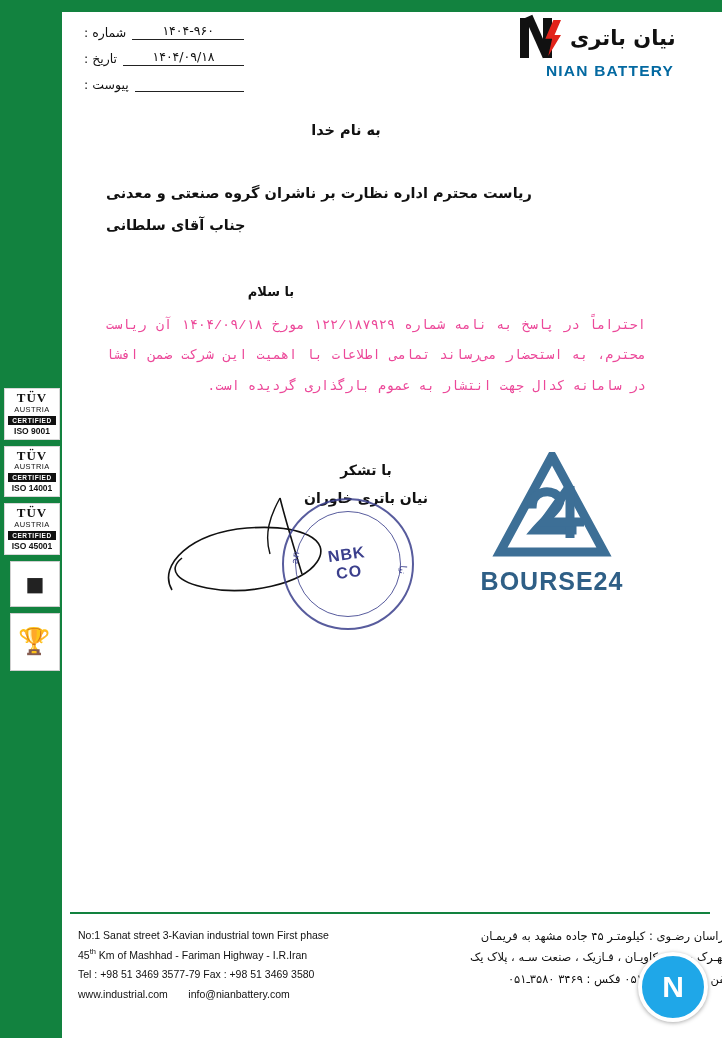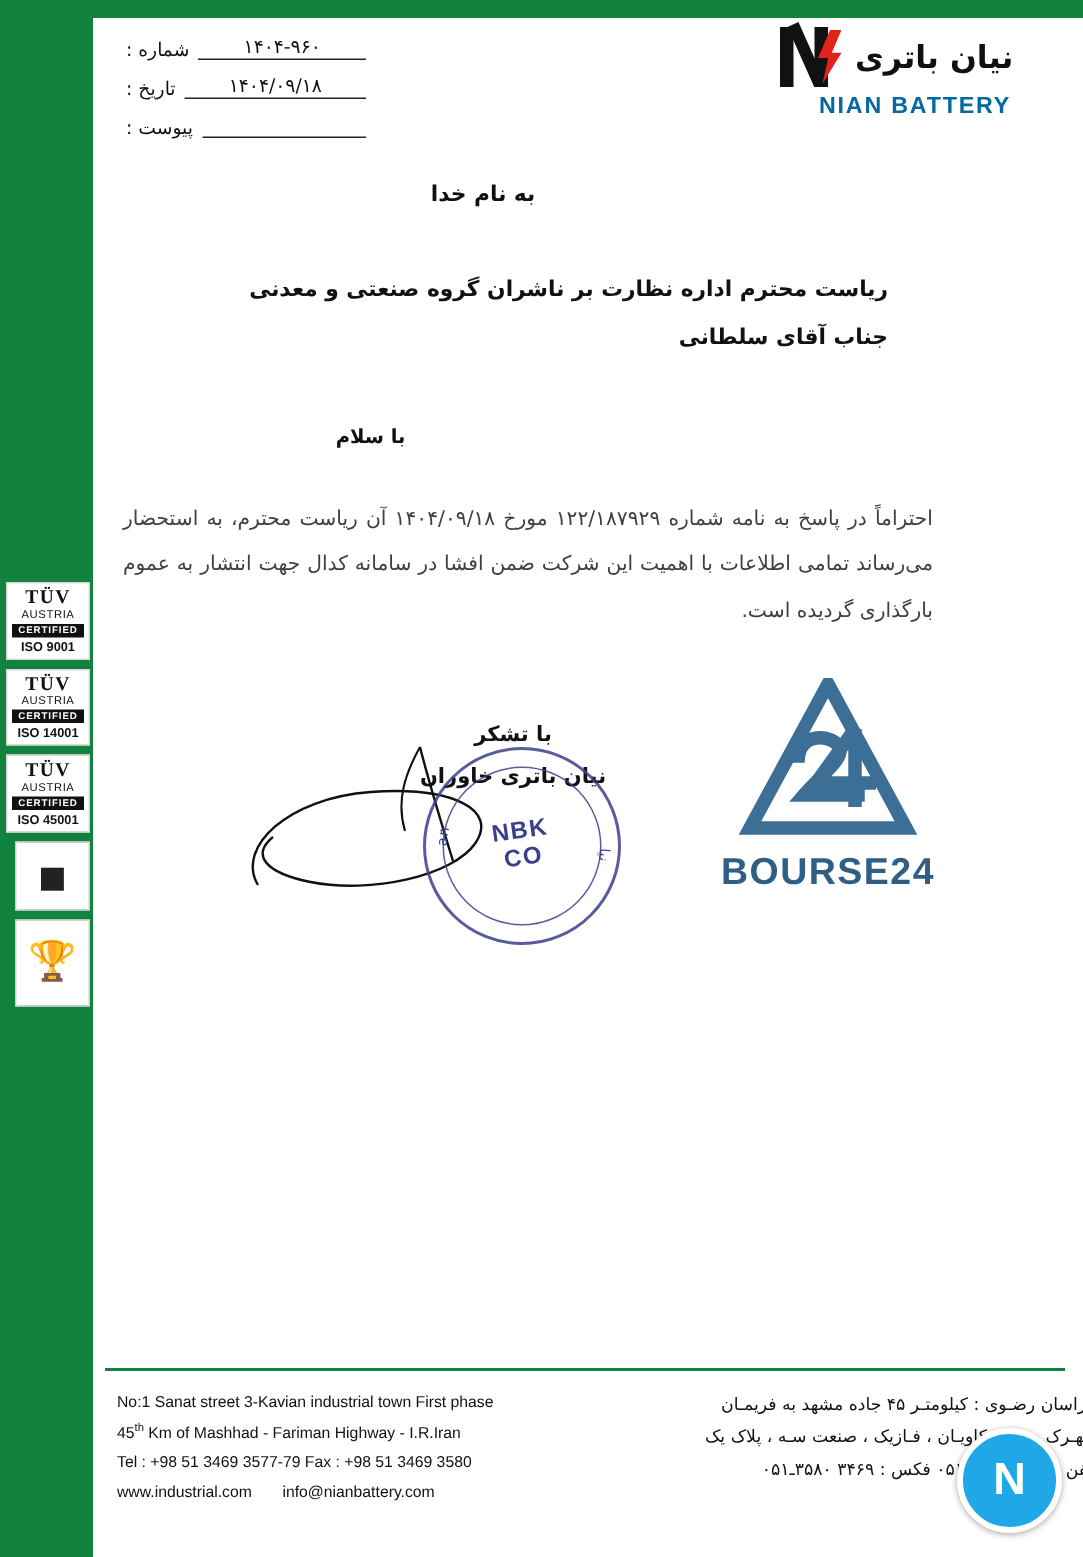"به نام خدا" .body-wrap { right: 100px -> 76px }
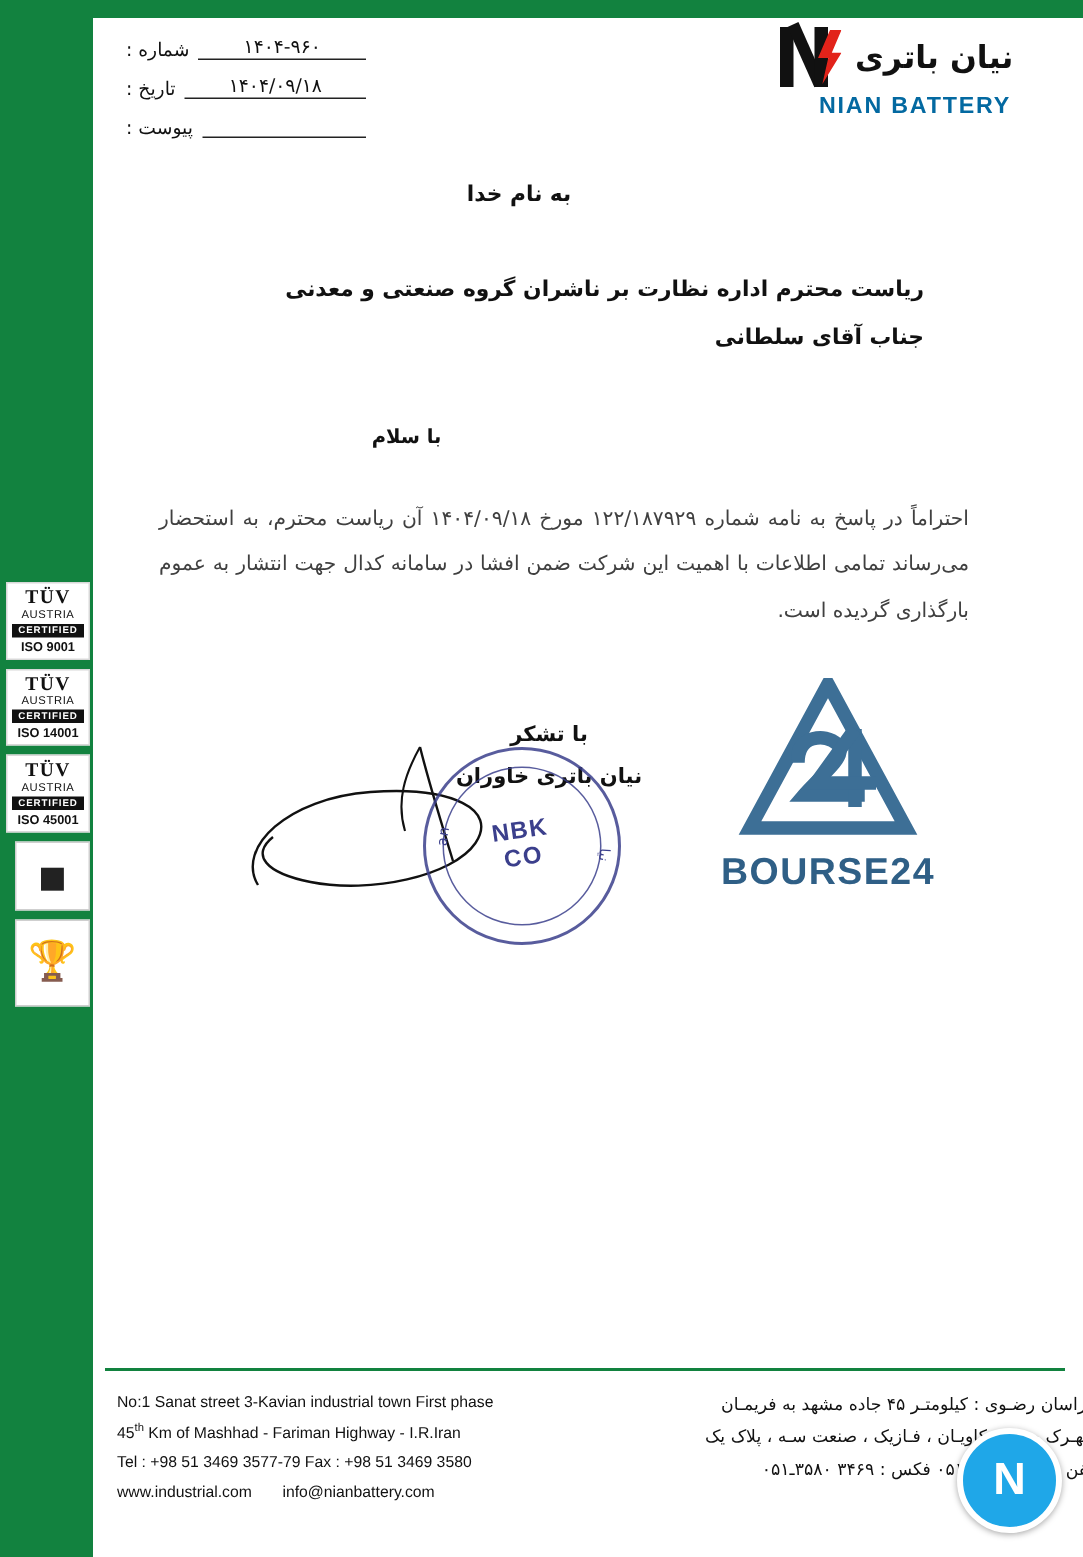"ریاست محترم اداره نظارت بر" .addressee { text-align: right -> left }
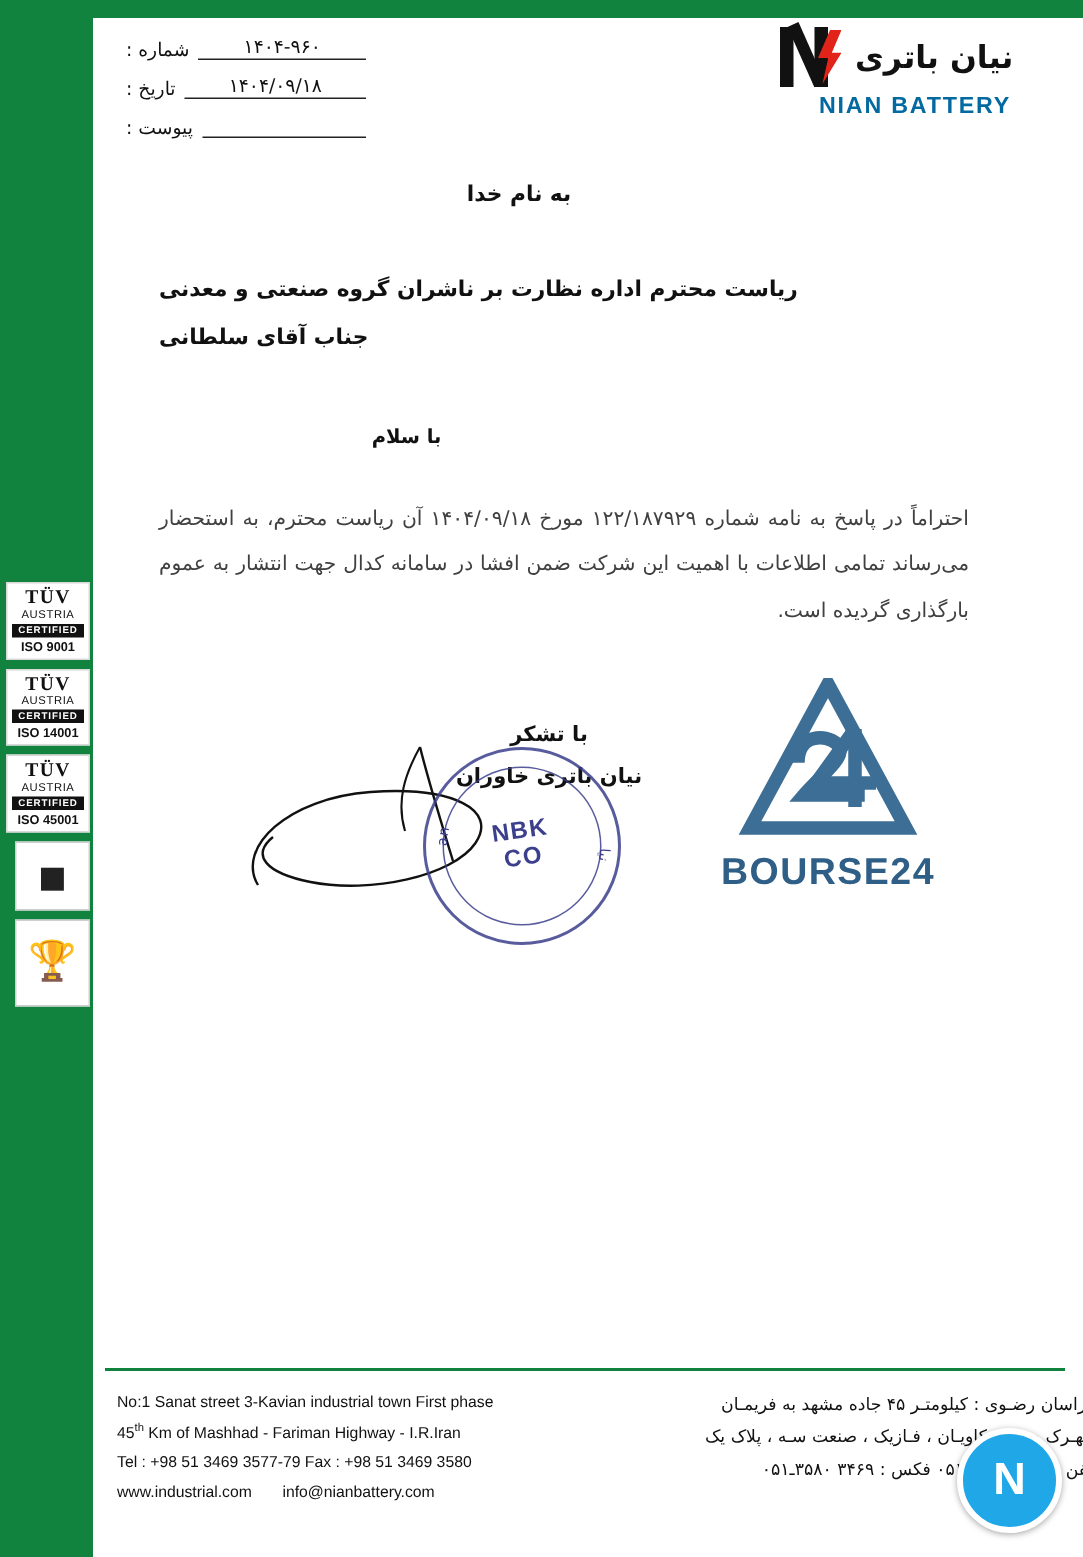"احتراماً در پاسخ به نامه" .para { color: #404040 -> #ec4899; font-family: none -> Liberation Mono, monospace; margin-top: 32px -> 12px }
